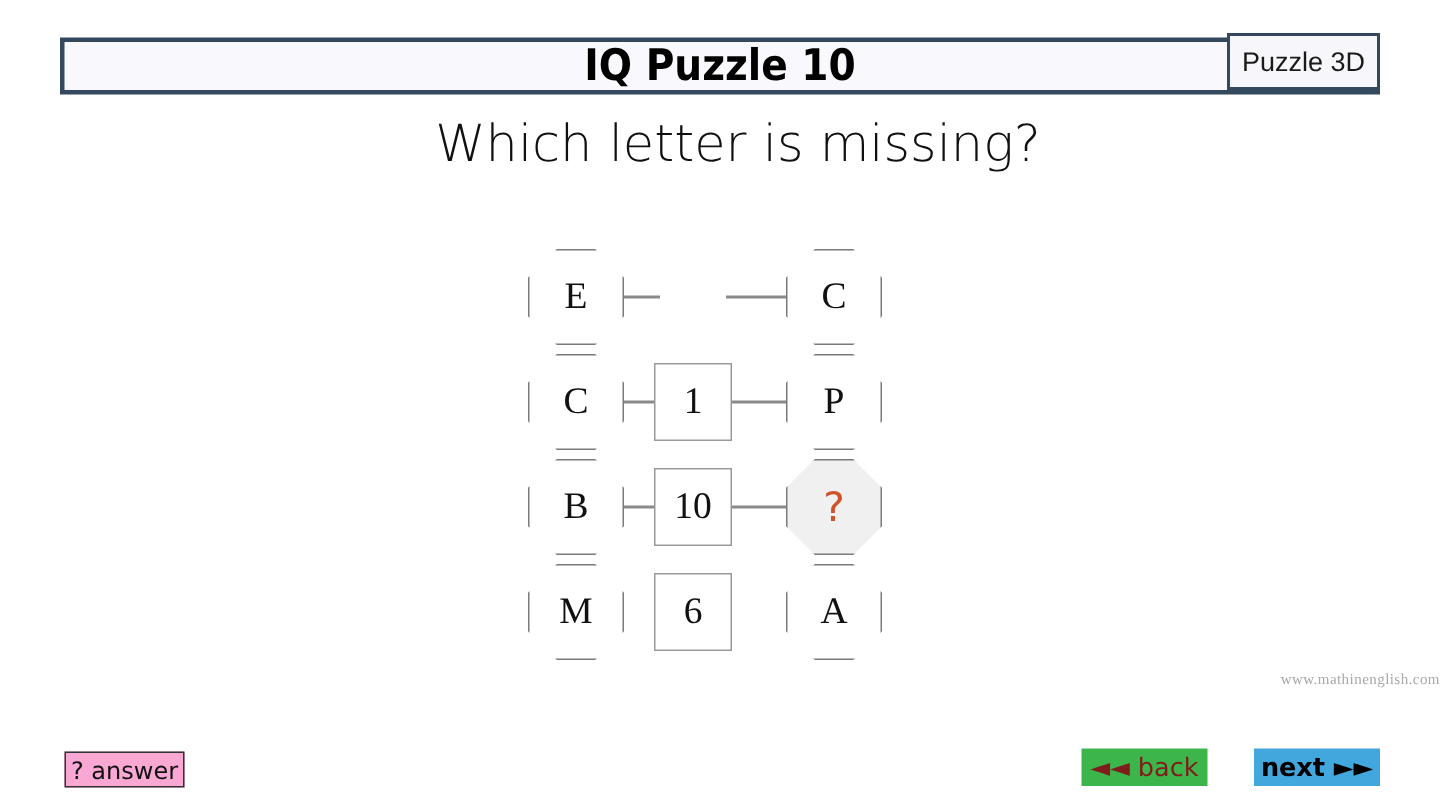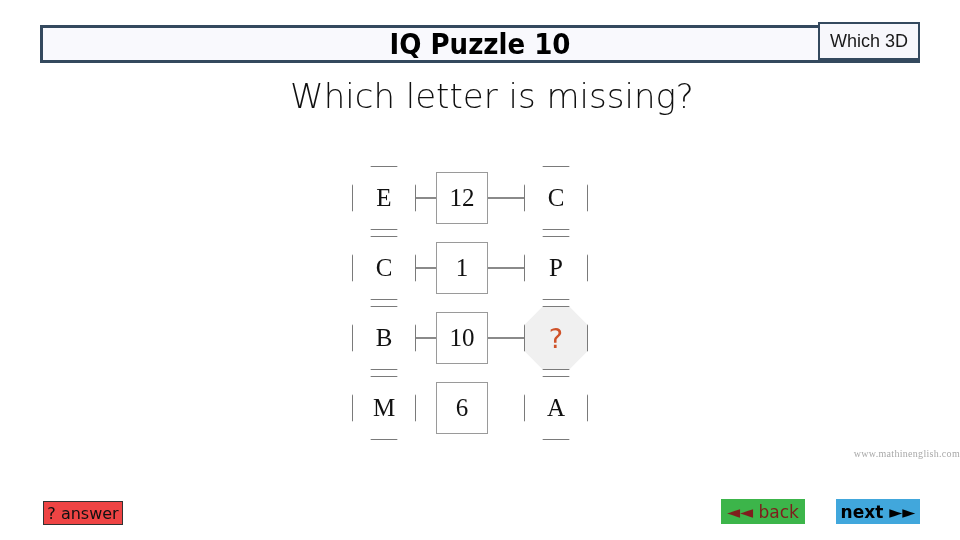"Which 3D" span { text: Which -> Puzzle }
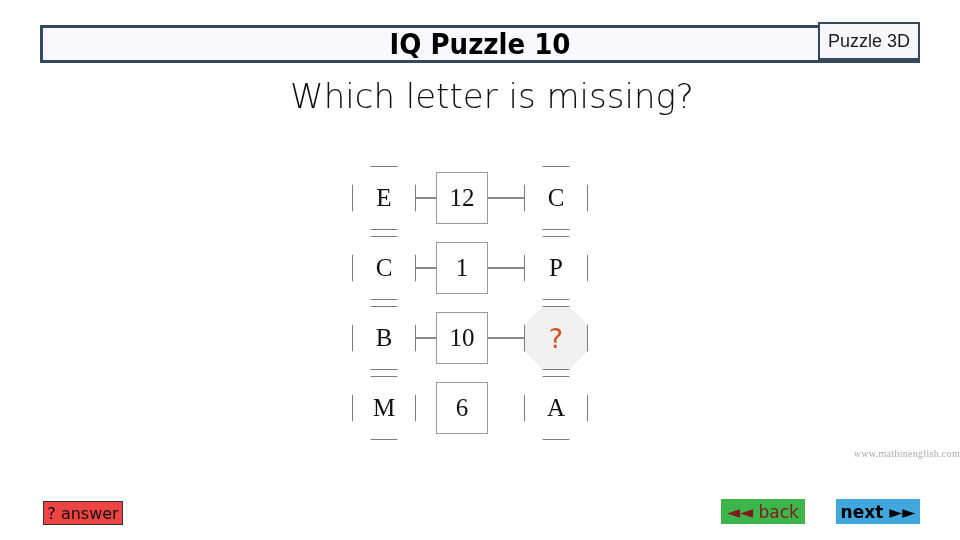"12" div.cell { html: <div> <span>12</span> </div> -> none }
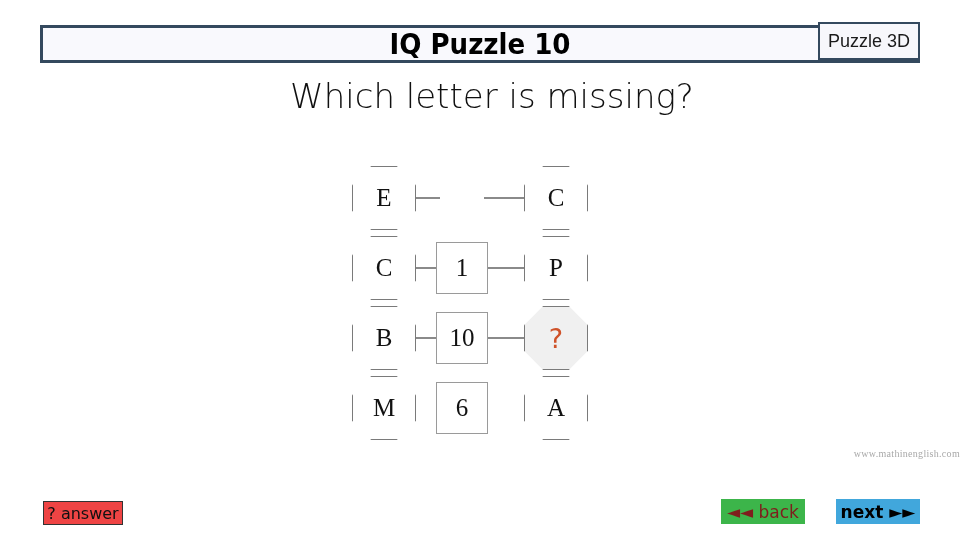"? answer" #answer-button { background: #ef4444 -> #f9a8d4 }
